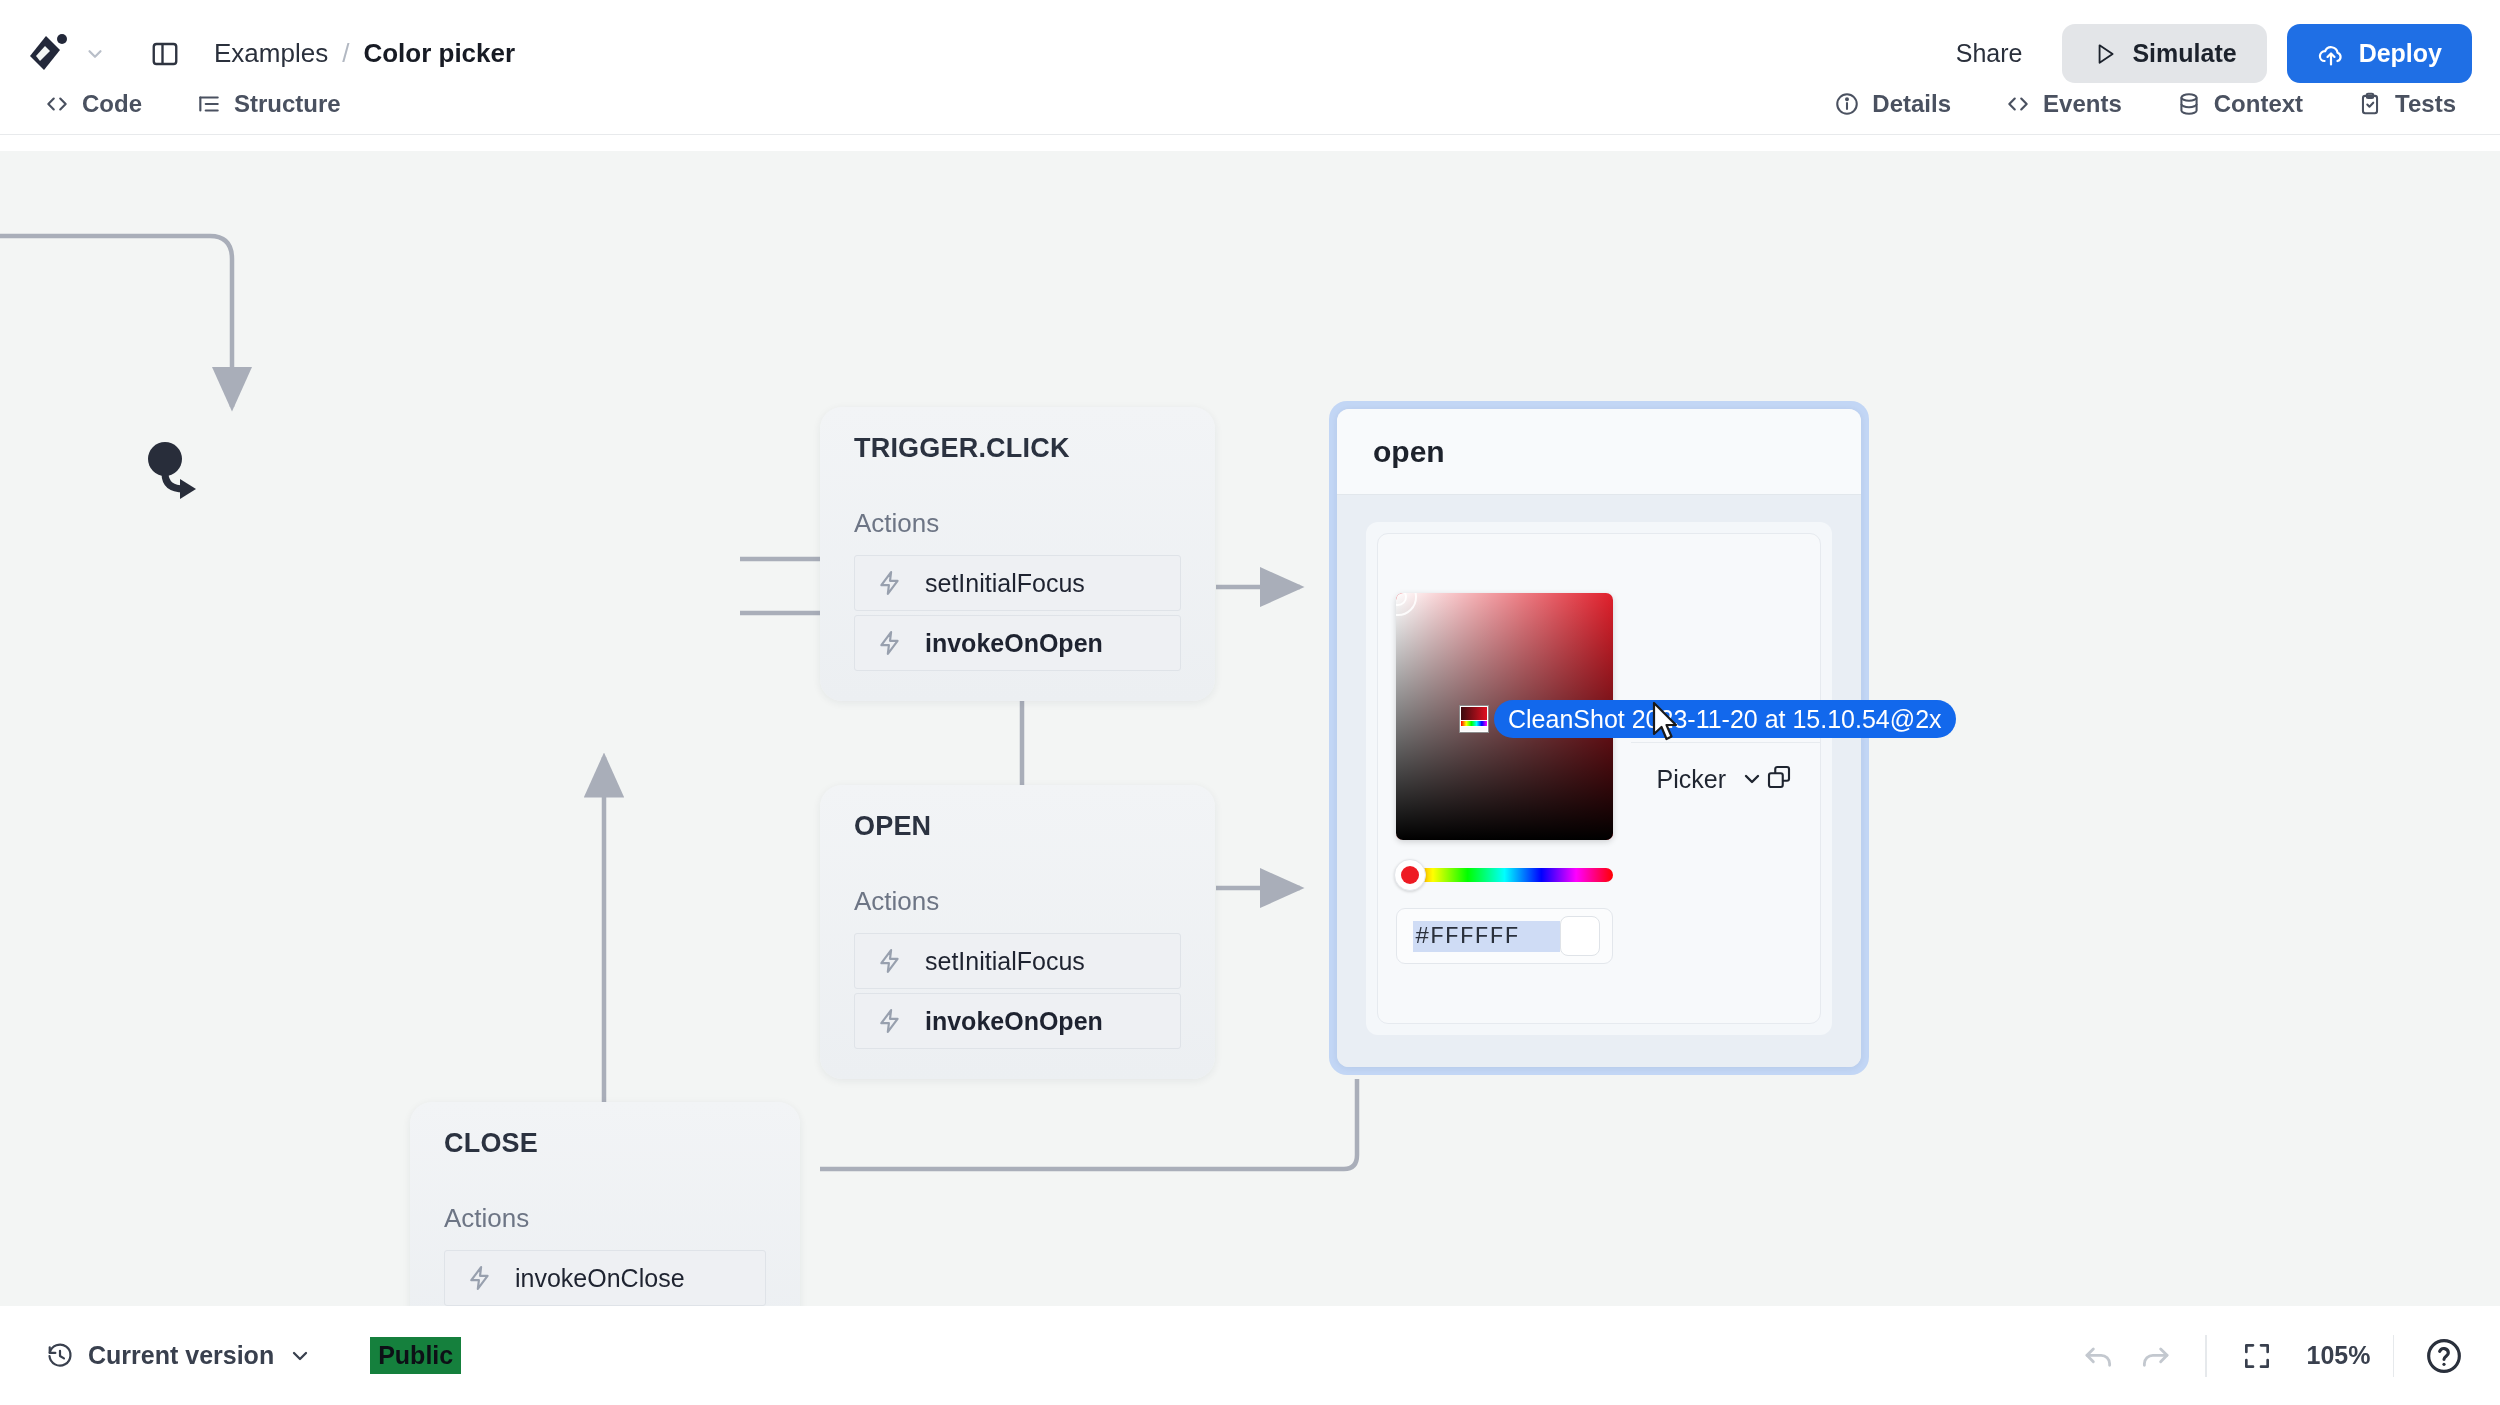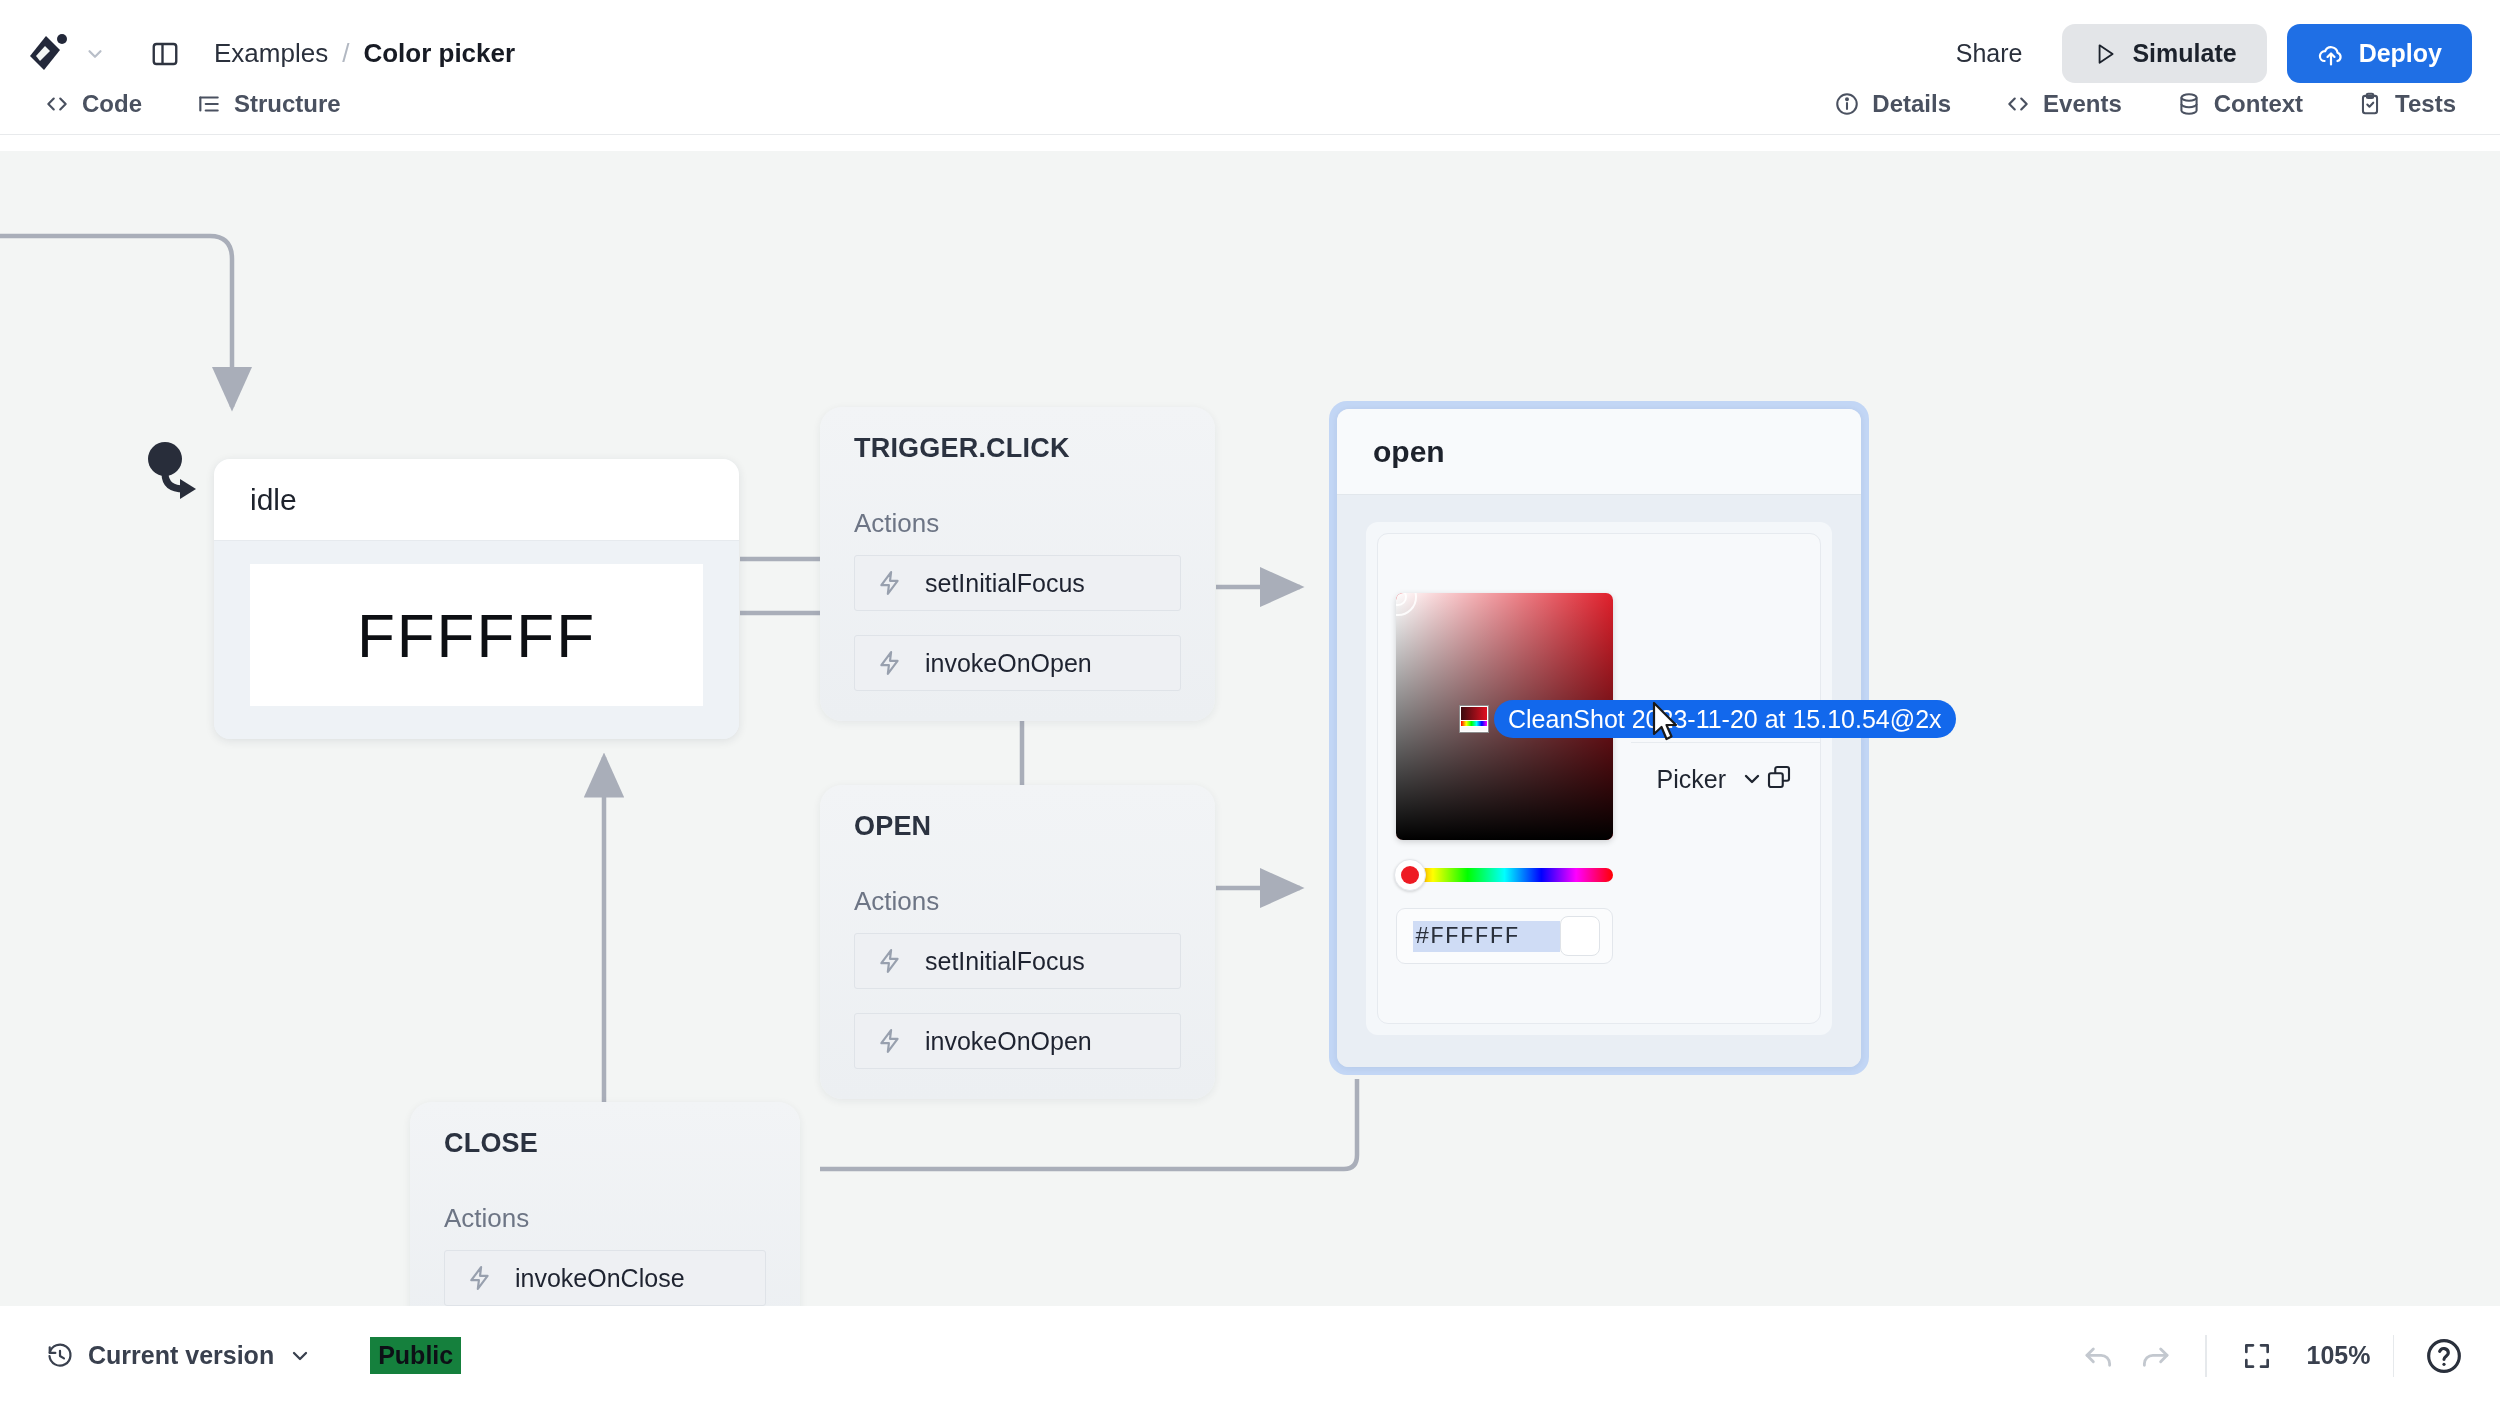"idle" div.node { html: <div> <div>idle</div> <div> <div>FFFFFF</div> </div> </div> -> none }
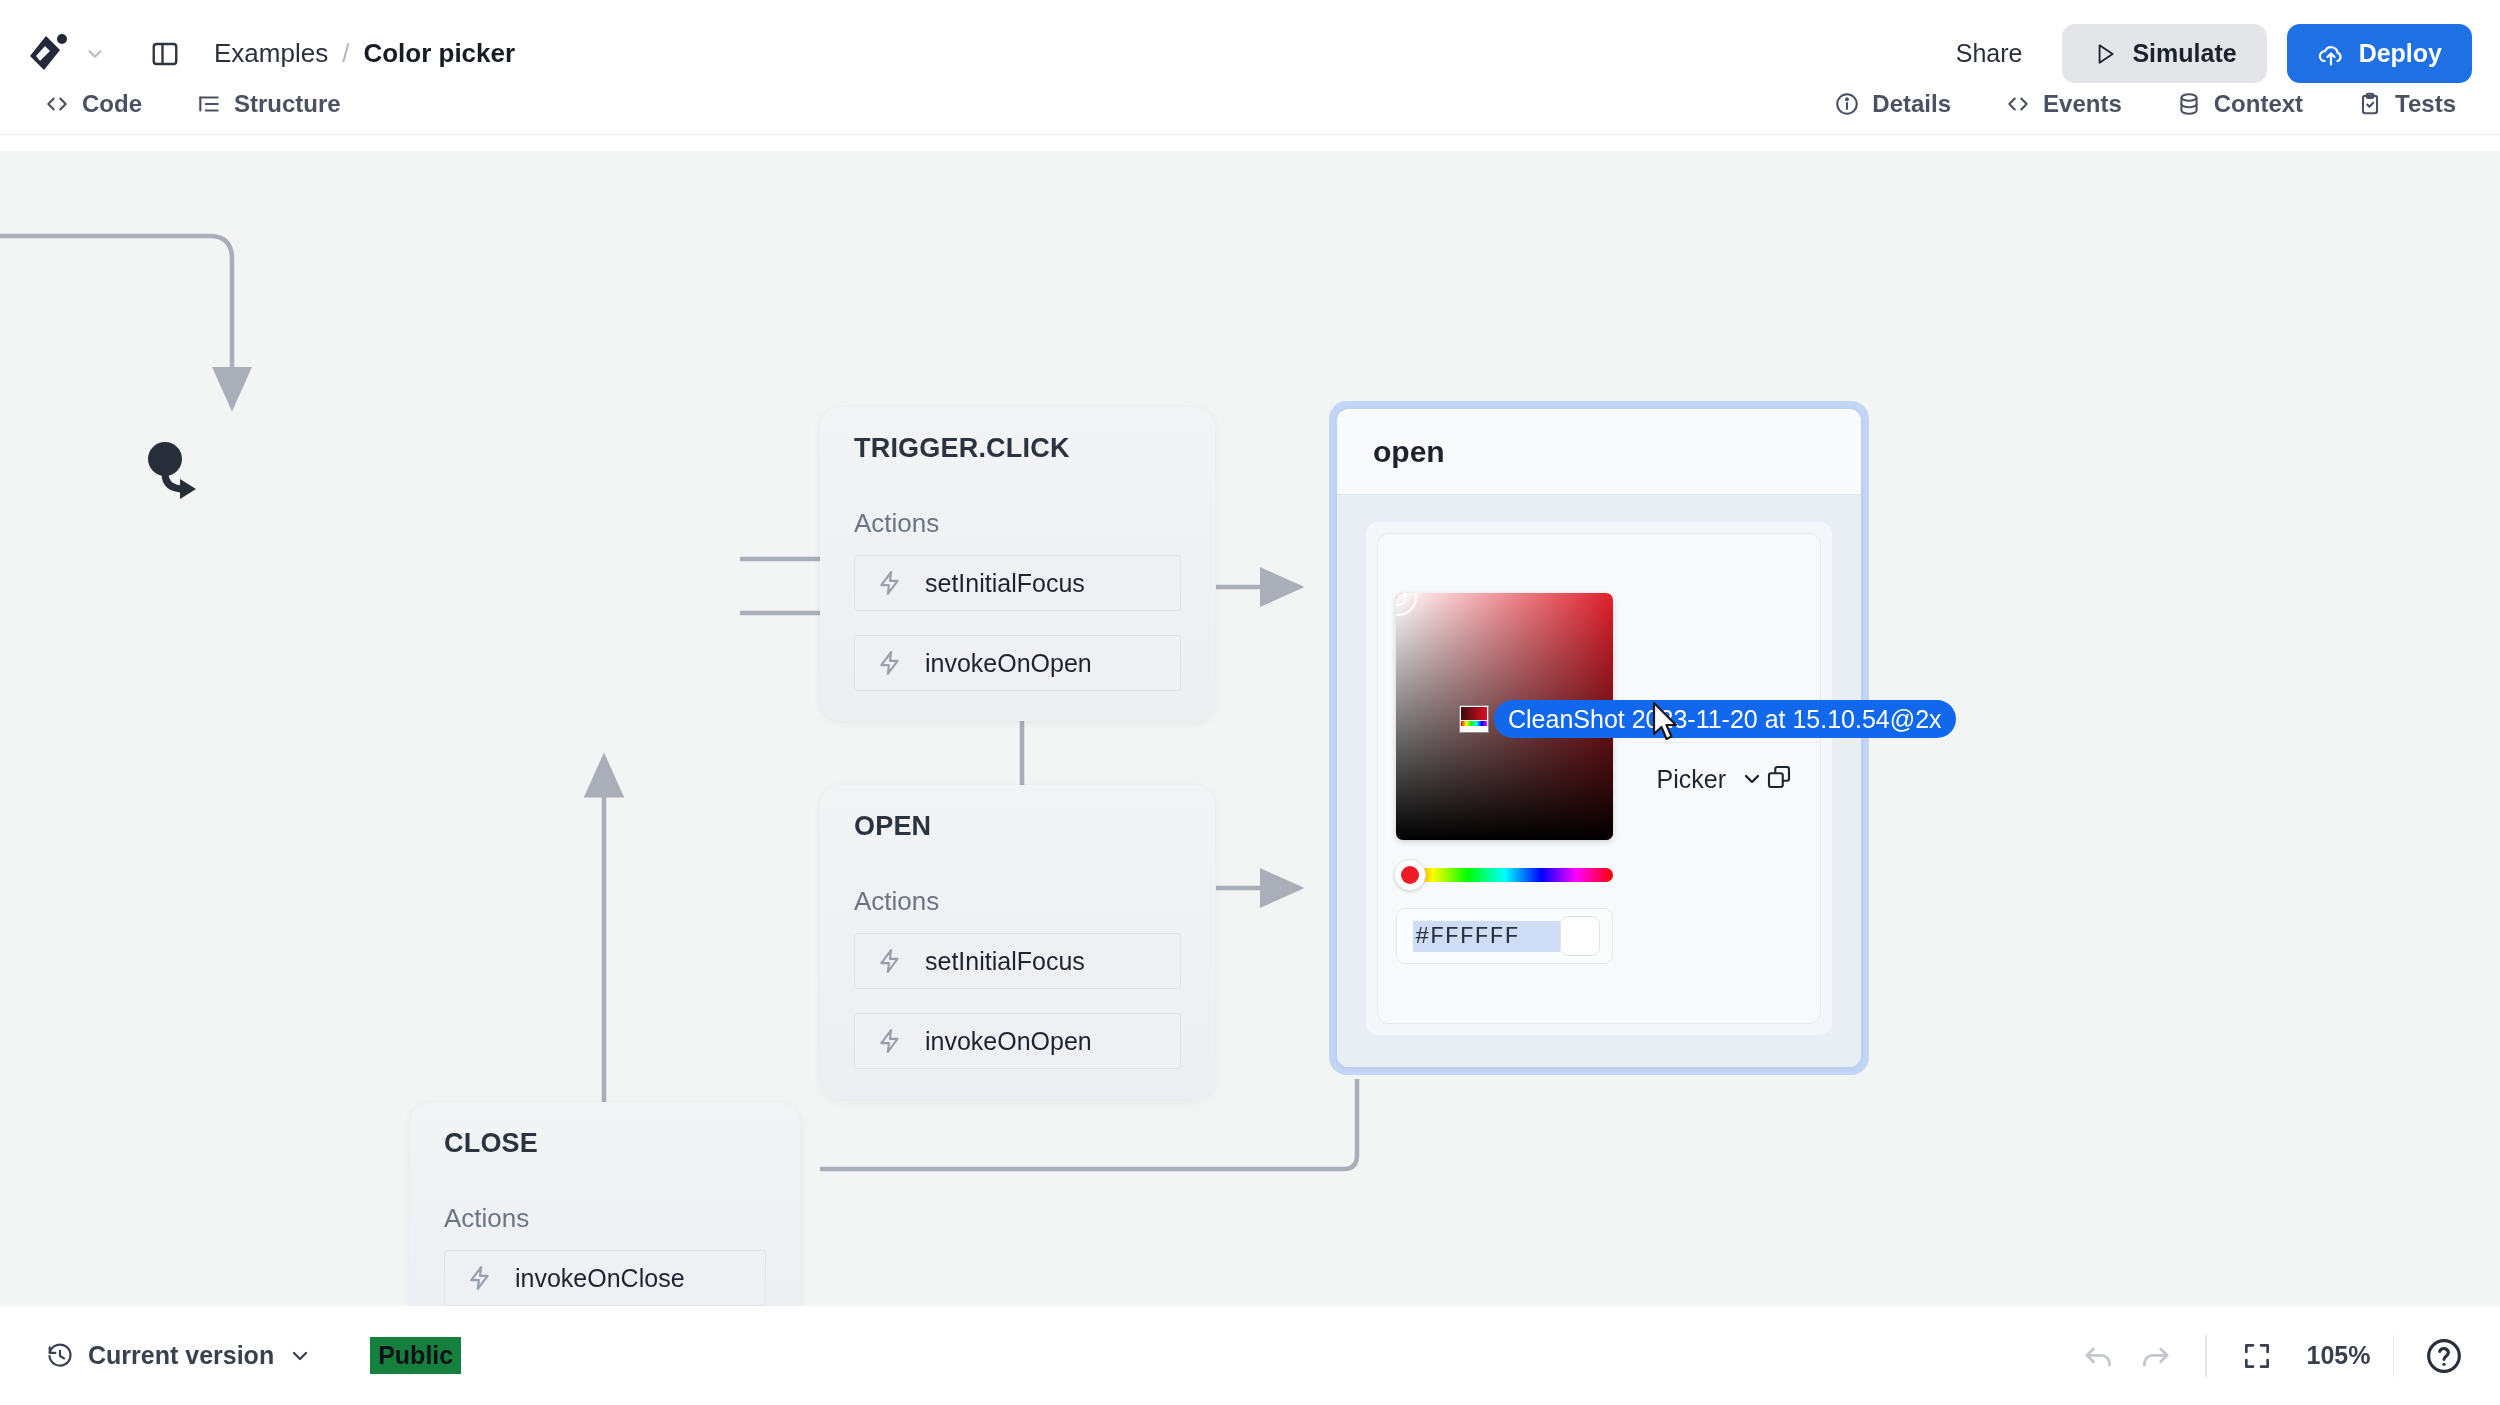"invokeOnOpen" .chip + .chip { font-weight: none -> bold; margin-top: 24px -> 4px }
